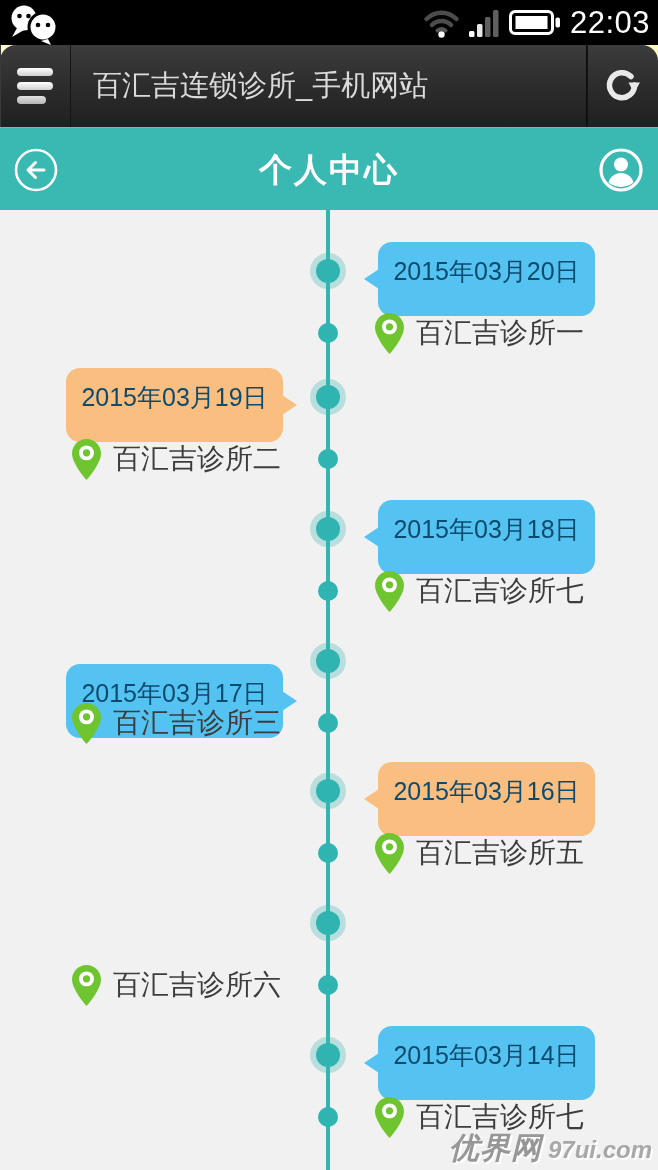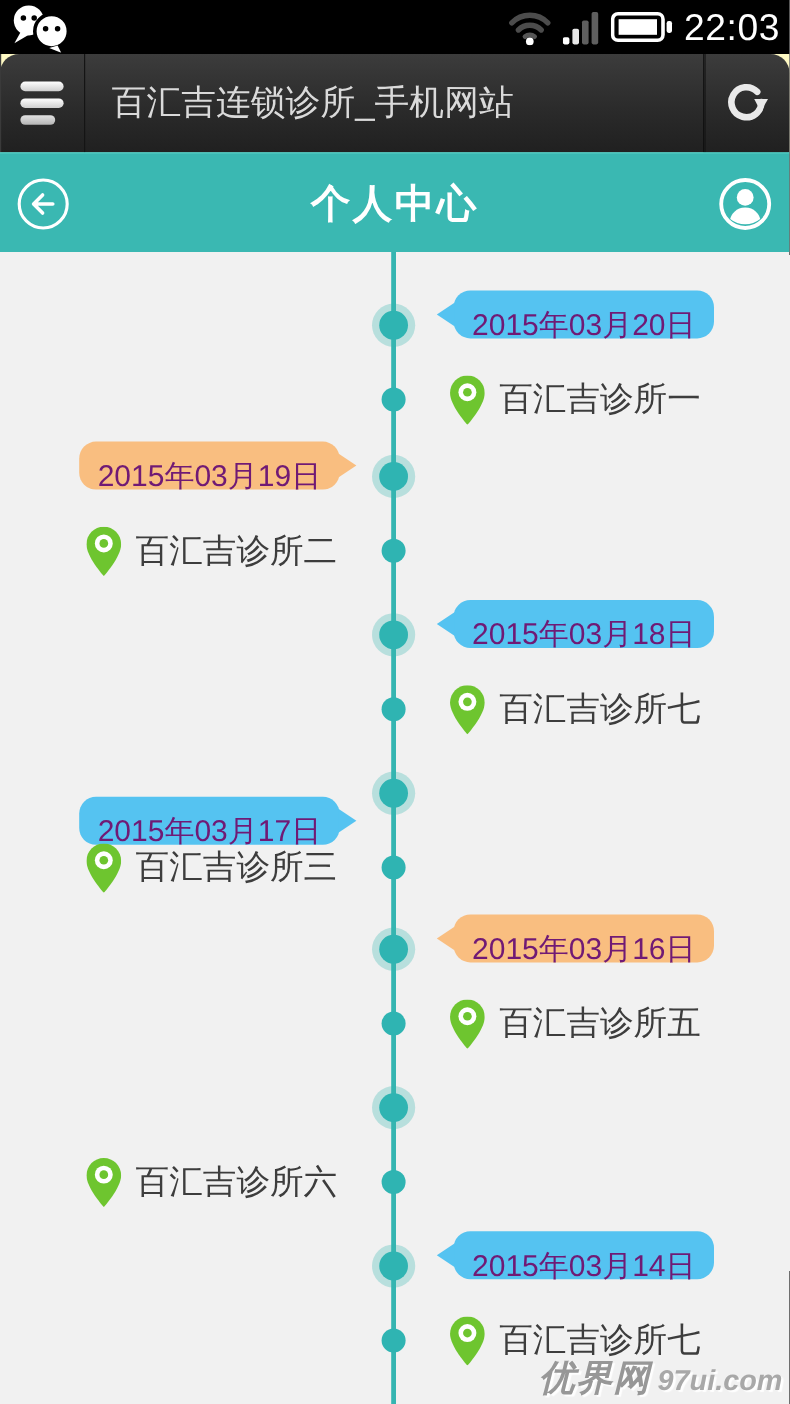"22:03" .status-bar { align-items: center -> flex-end }
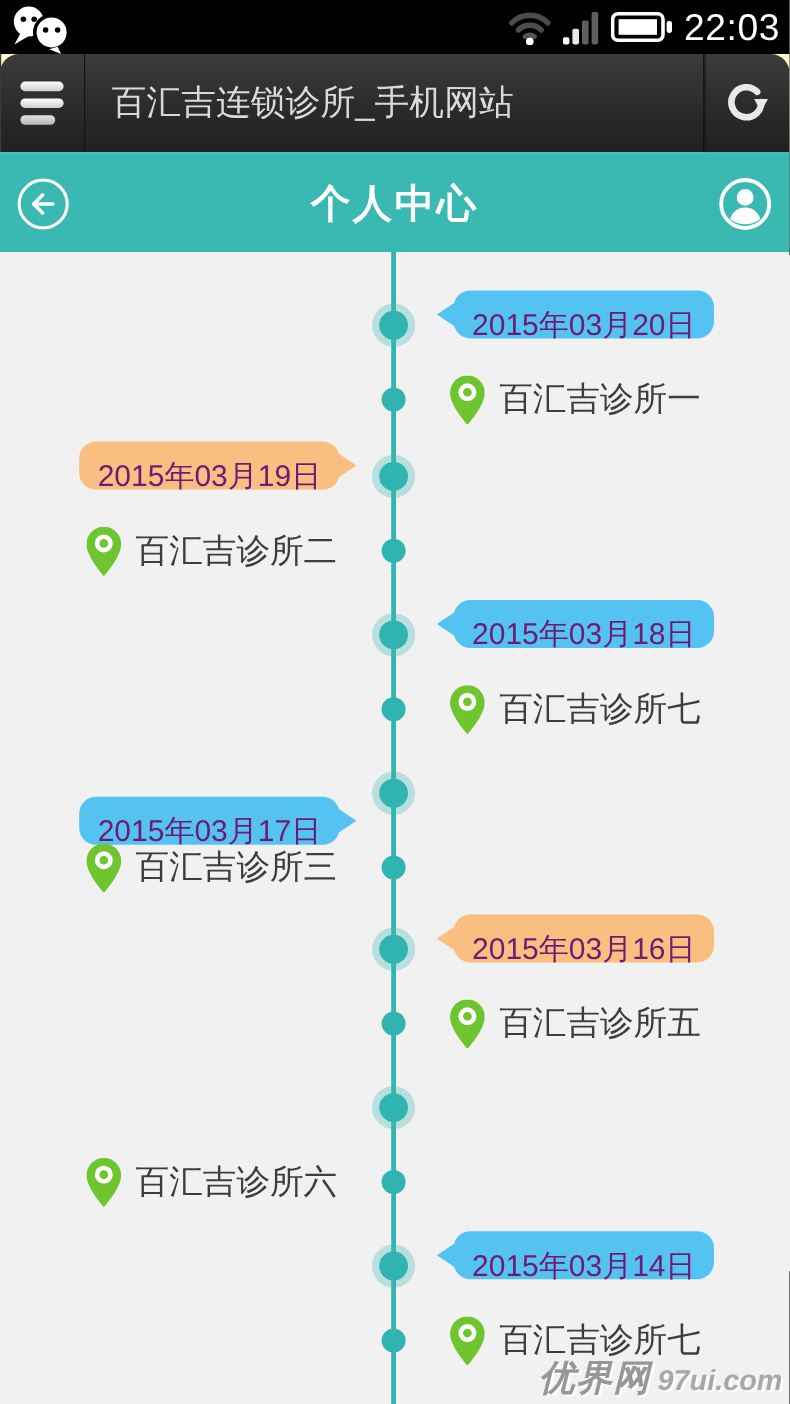"2015年03月20日" .bubble { color: #701a75 -> #0c4a6e; height: 40px -> 74px }
